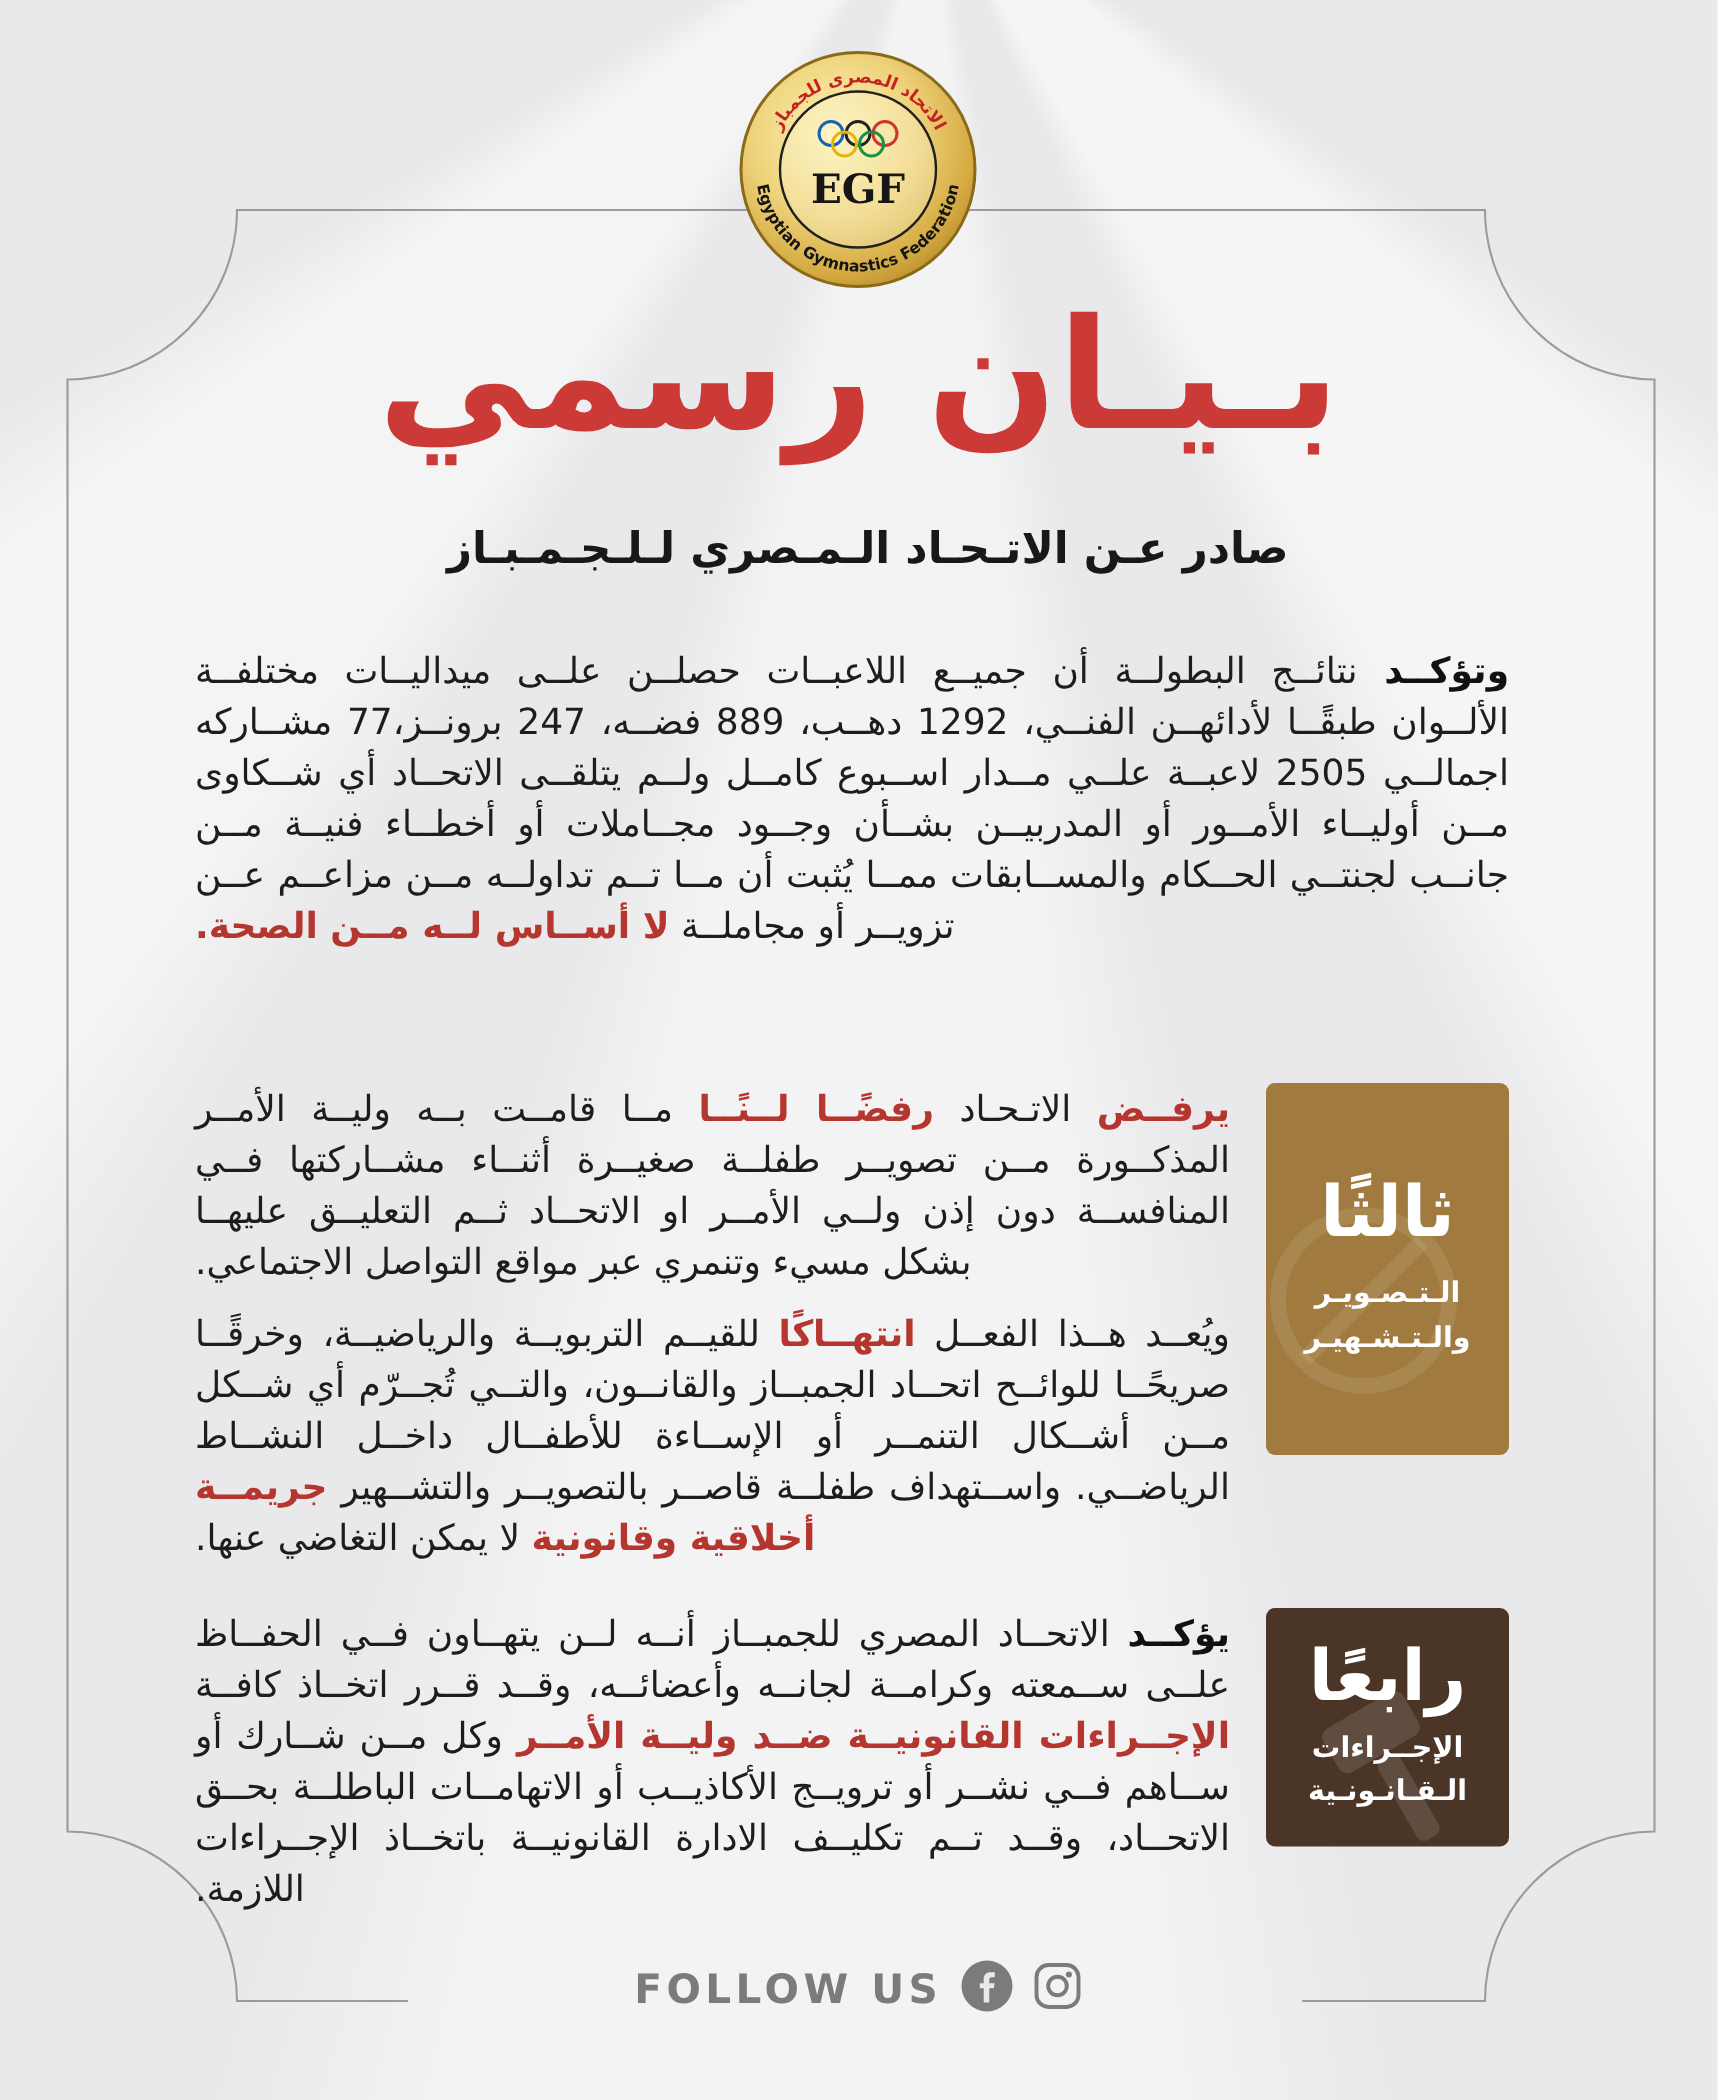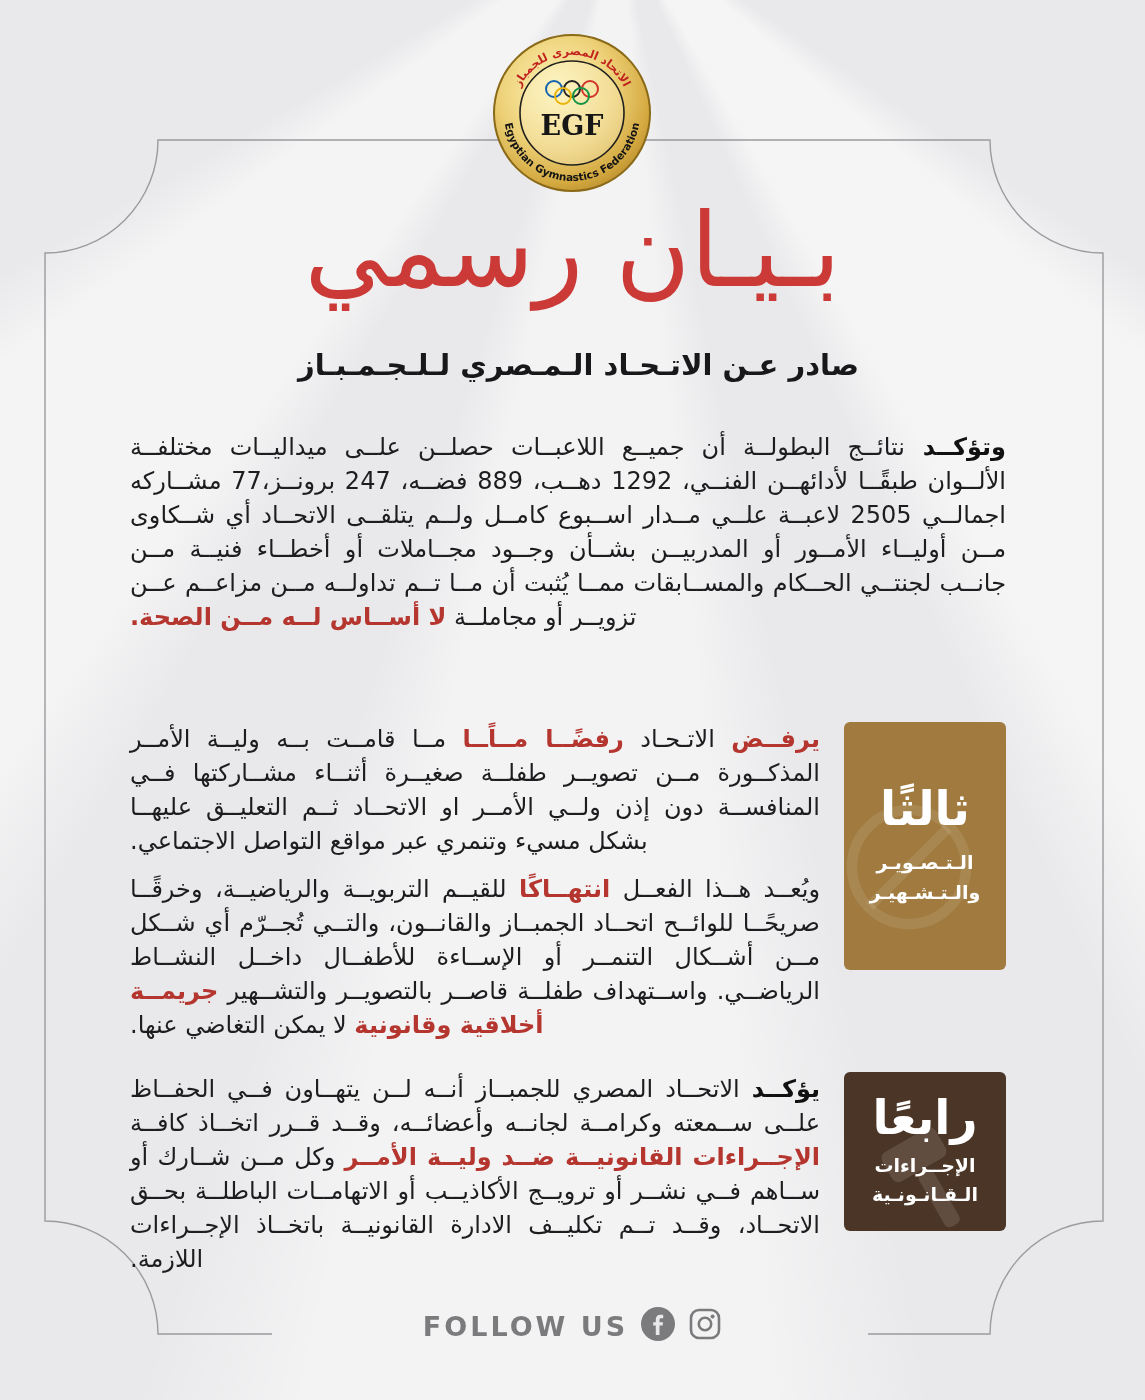"بـيـان رسمي" .title { font-weight: normal -> bold }
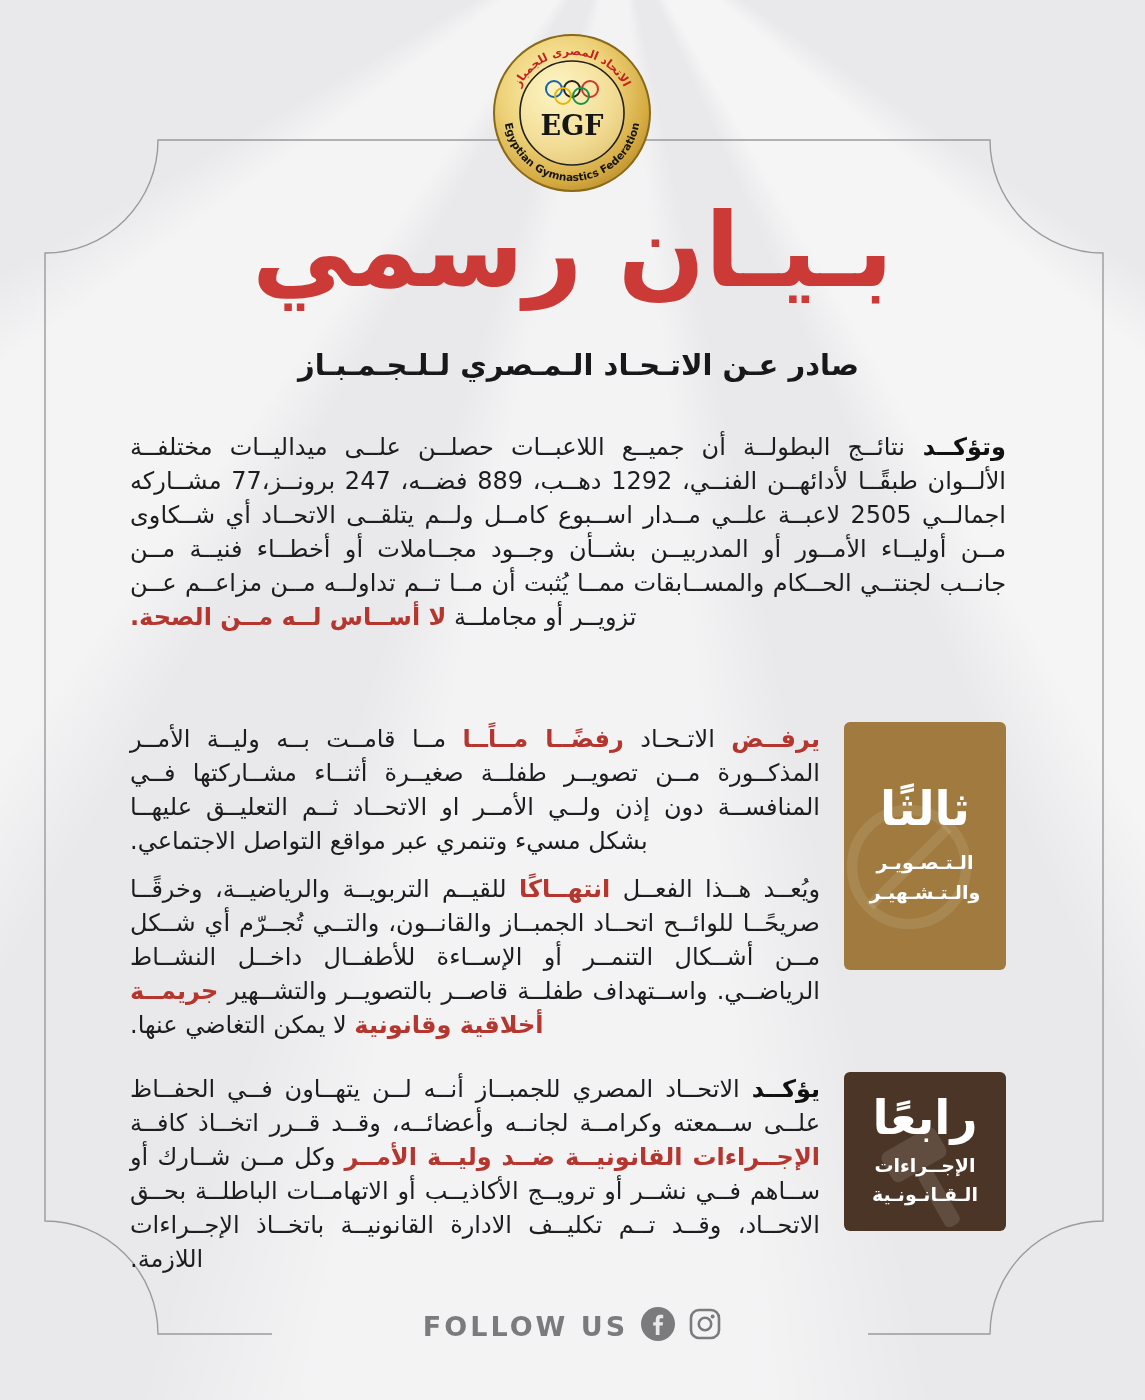"رفضًــا مــاًــا" span.run-red { text: مــاًــا -> لــنًــا }
